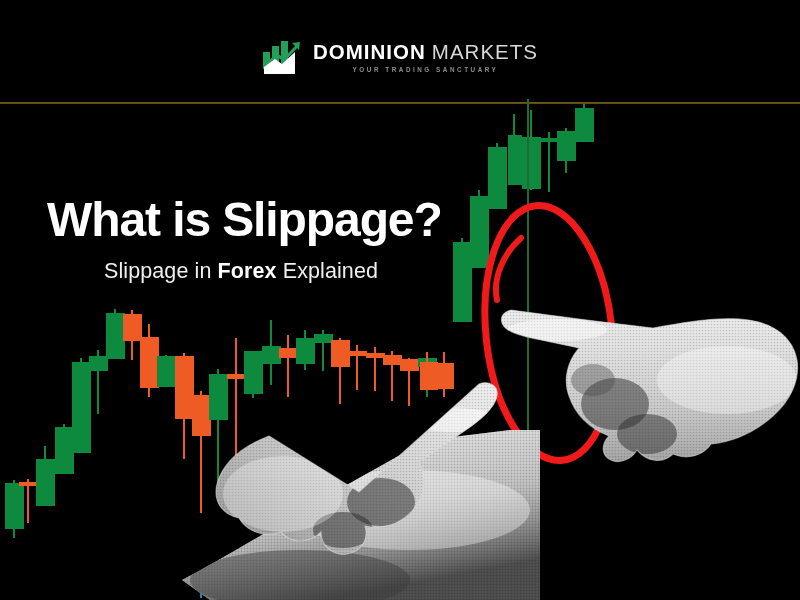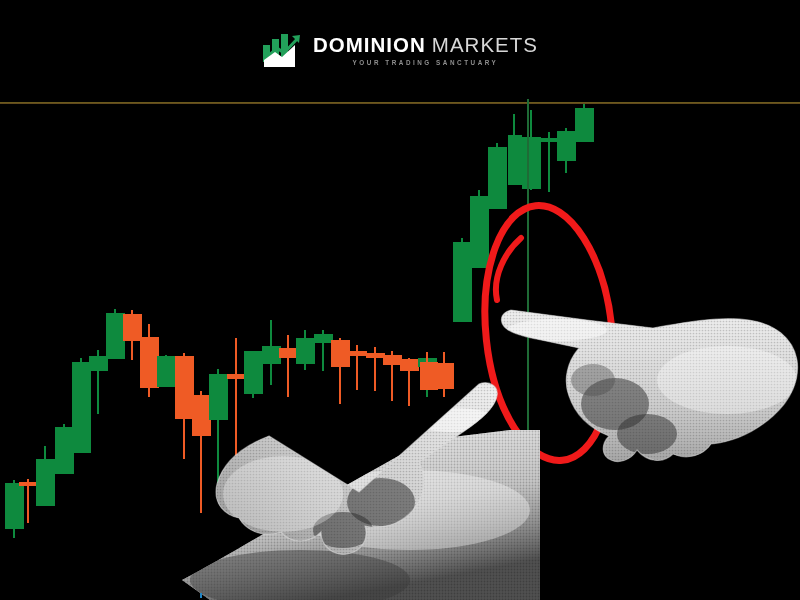"DOMINION MARKETS" #header { top: 0 -> 7px }
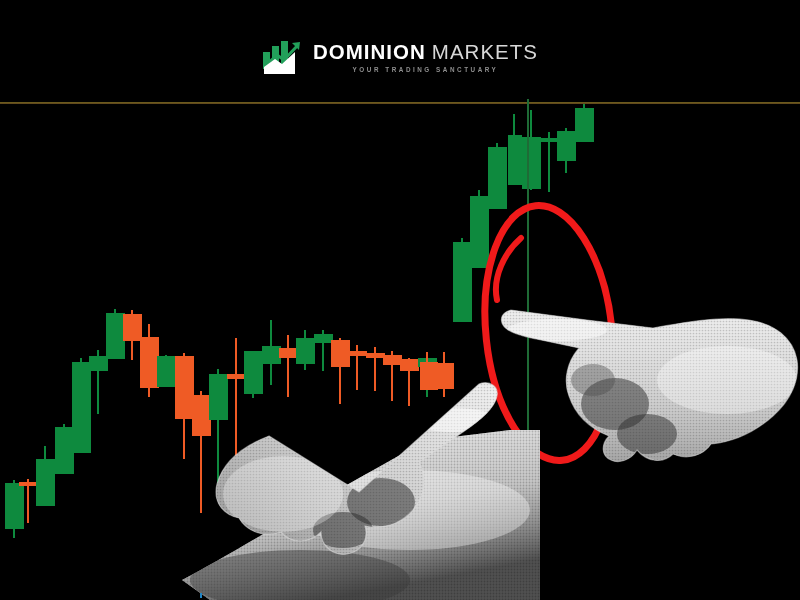"What is Slippage?" div { html: none -> <div> <h1>What is Slippage?</h1> <div><span>Slippage in </span><span>Forex</span><span> Explained</span></div> </div> }
